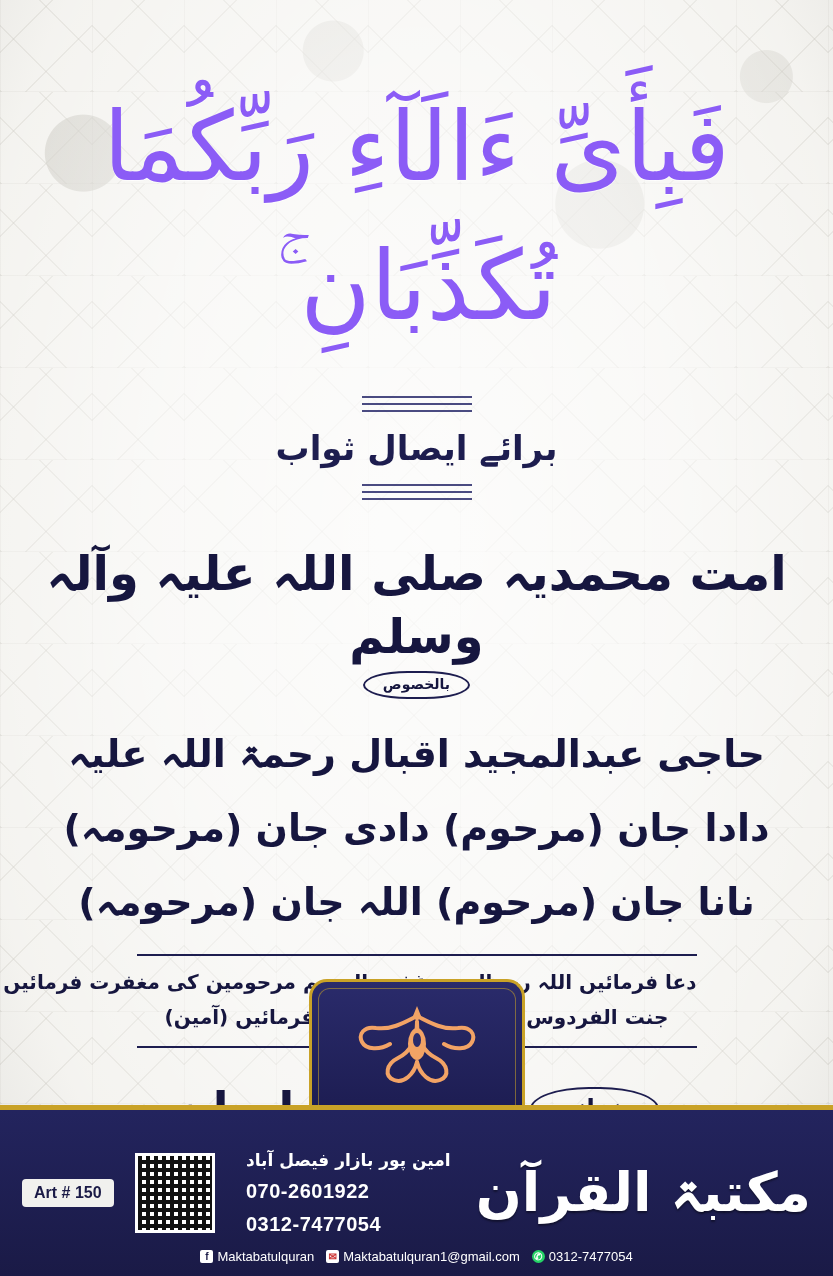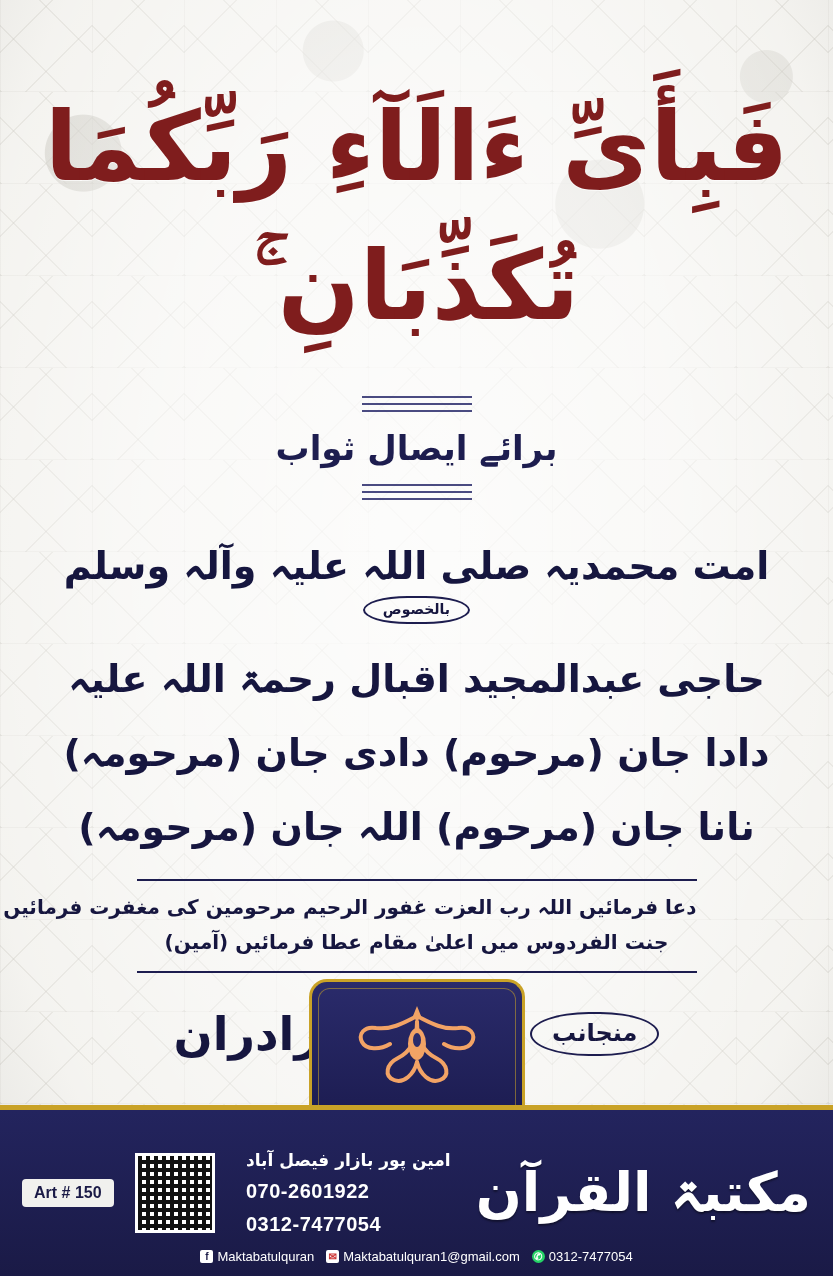"فَبِأَىِّ ءَالَآءِ رَبِّكُمَا" .ayah { color: #7f1d1d -> #8b5cf6; font-weight: bold -> normal }
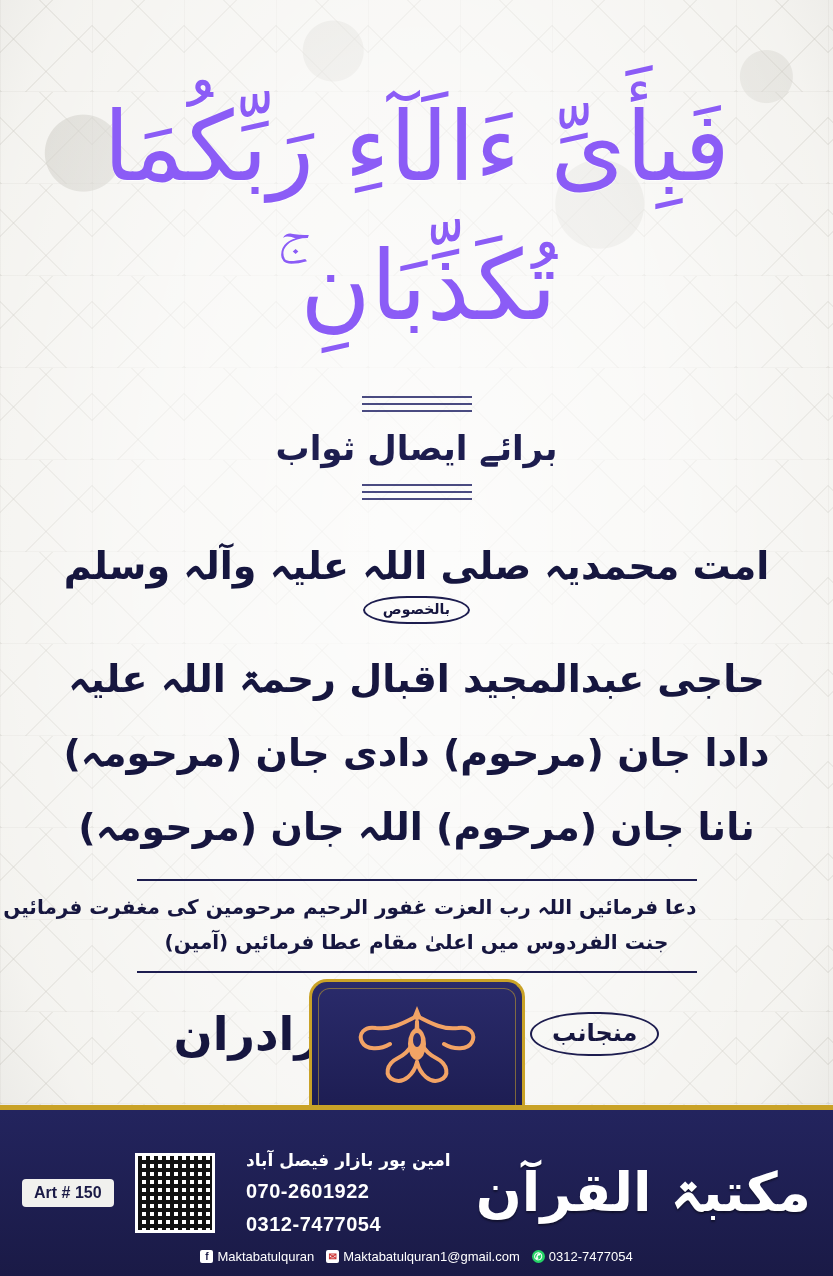"امت محمدیہ صلی اللہ علیہ" .ummat-text { font-size: 38px -> 48px }
